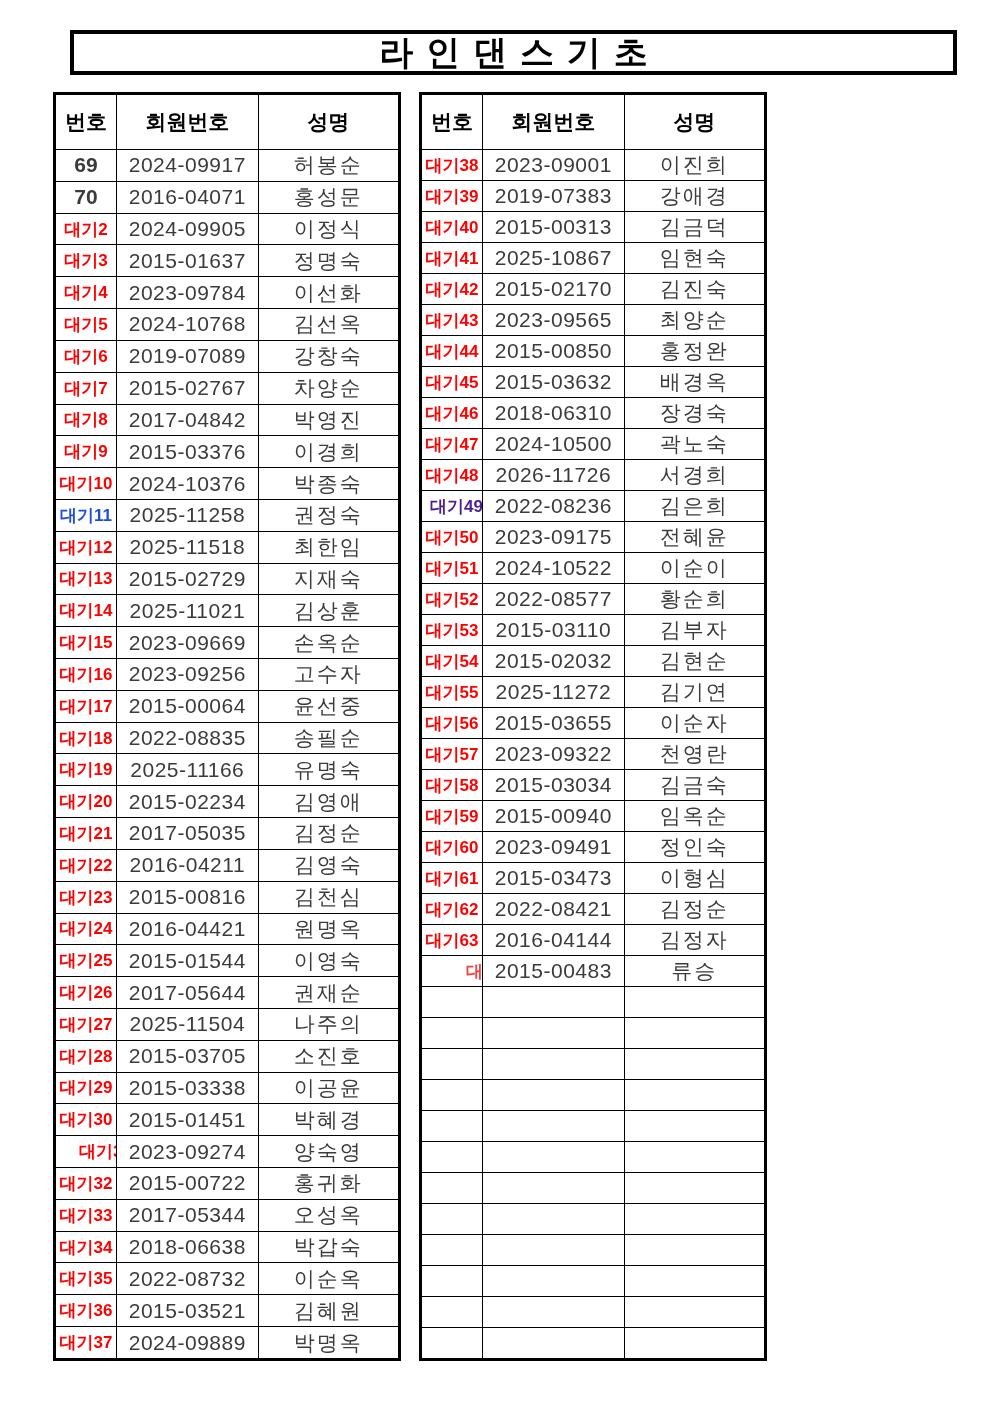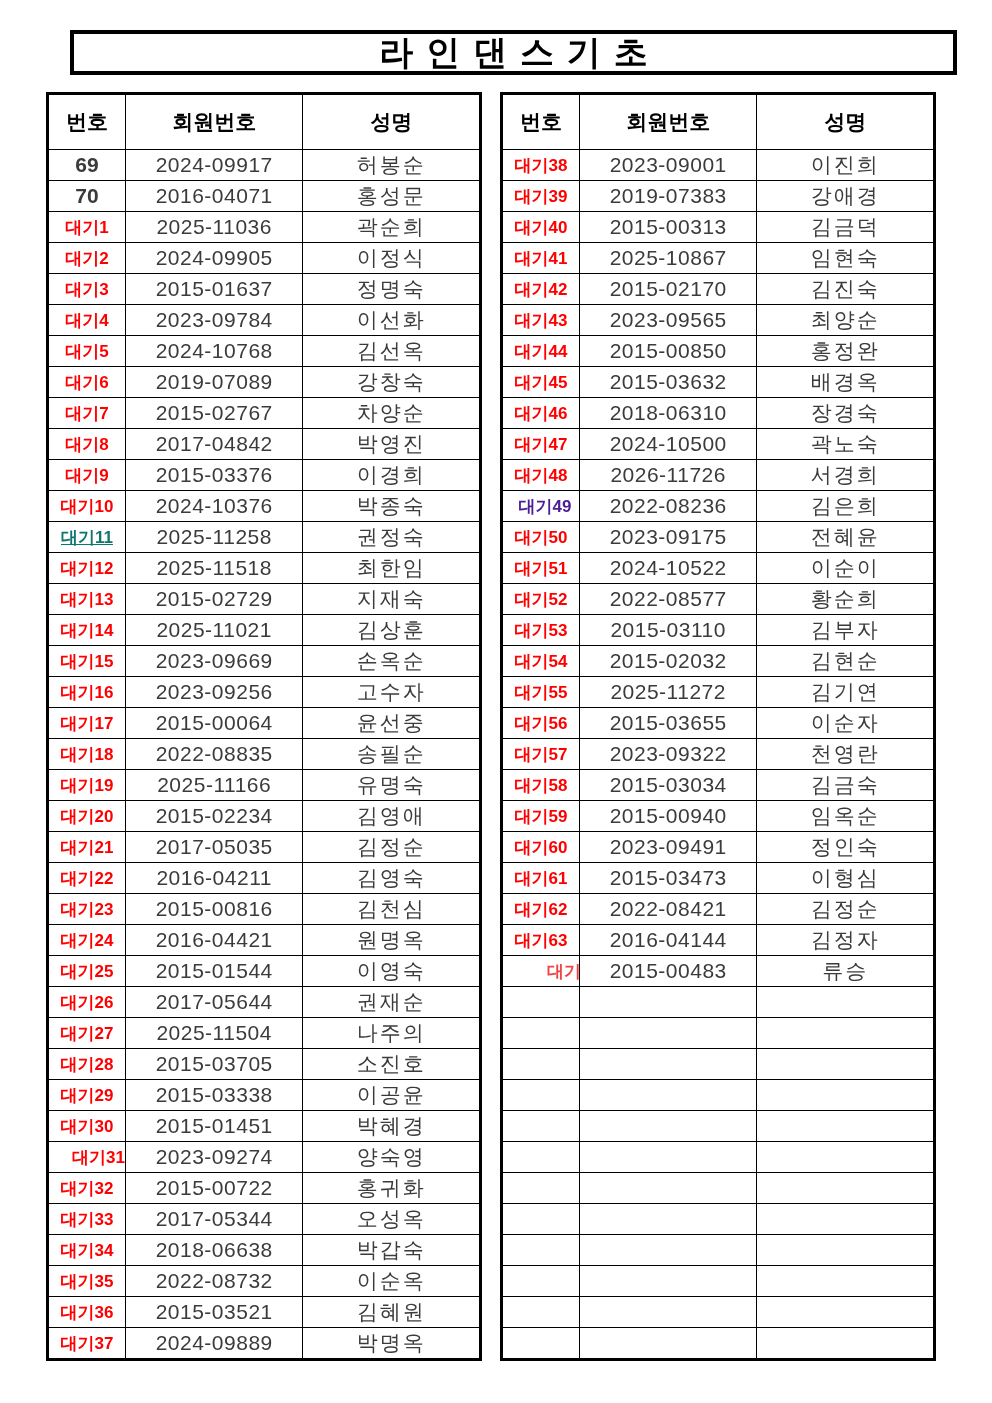"번호" .tables { left: 46px -> 53px; width: 890px -> 714px }
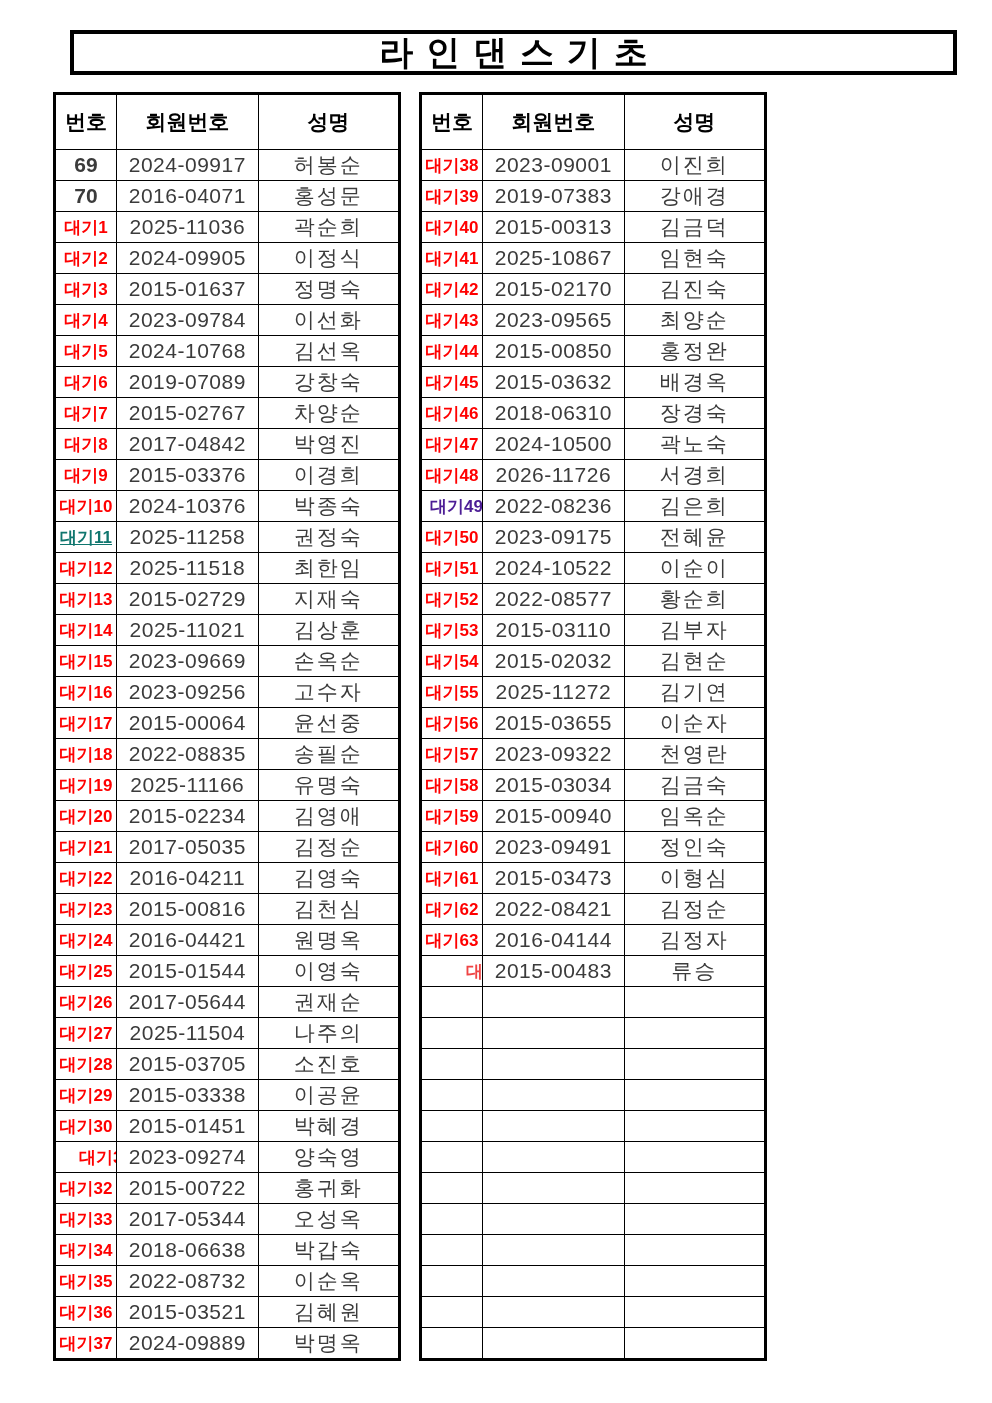"대기1" tr { html: <tr> <td>대기1</td> <td>2025-11036</td> <td>곽순희</td> </tr> -> none }
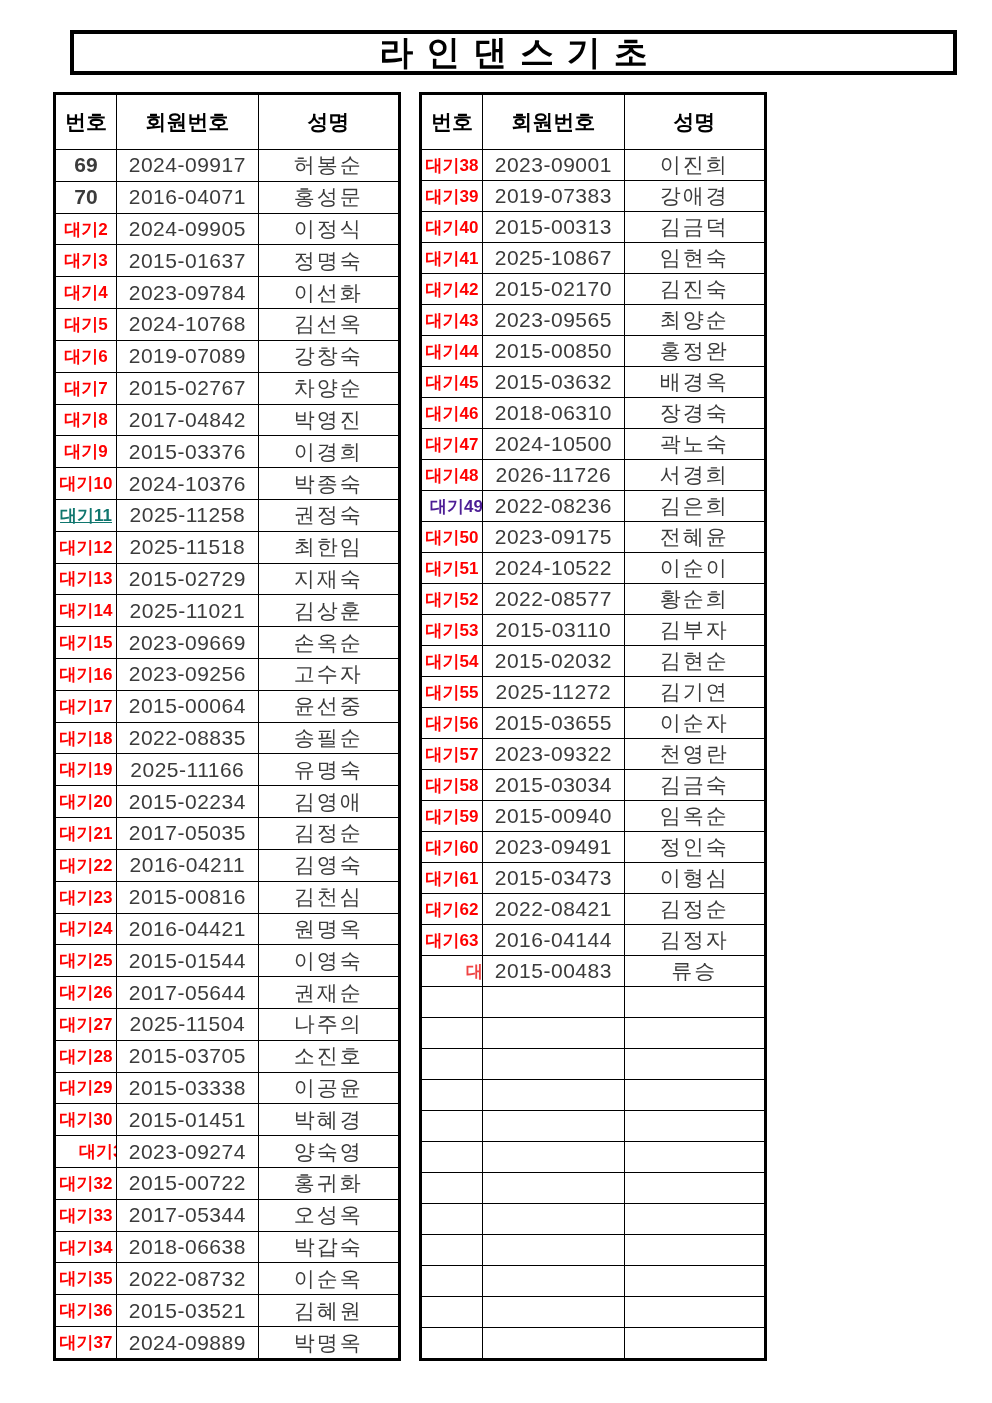"대기11" td.cell-no { color: #0f766e -> #1d4ed8; text-decoration: underline -> none }
